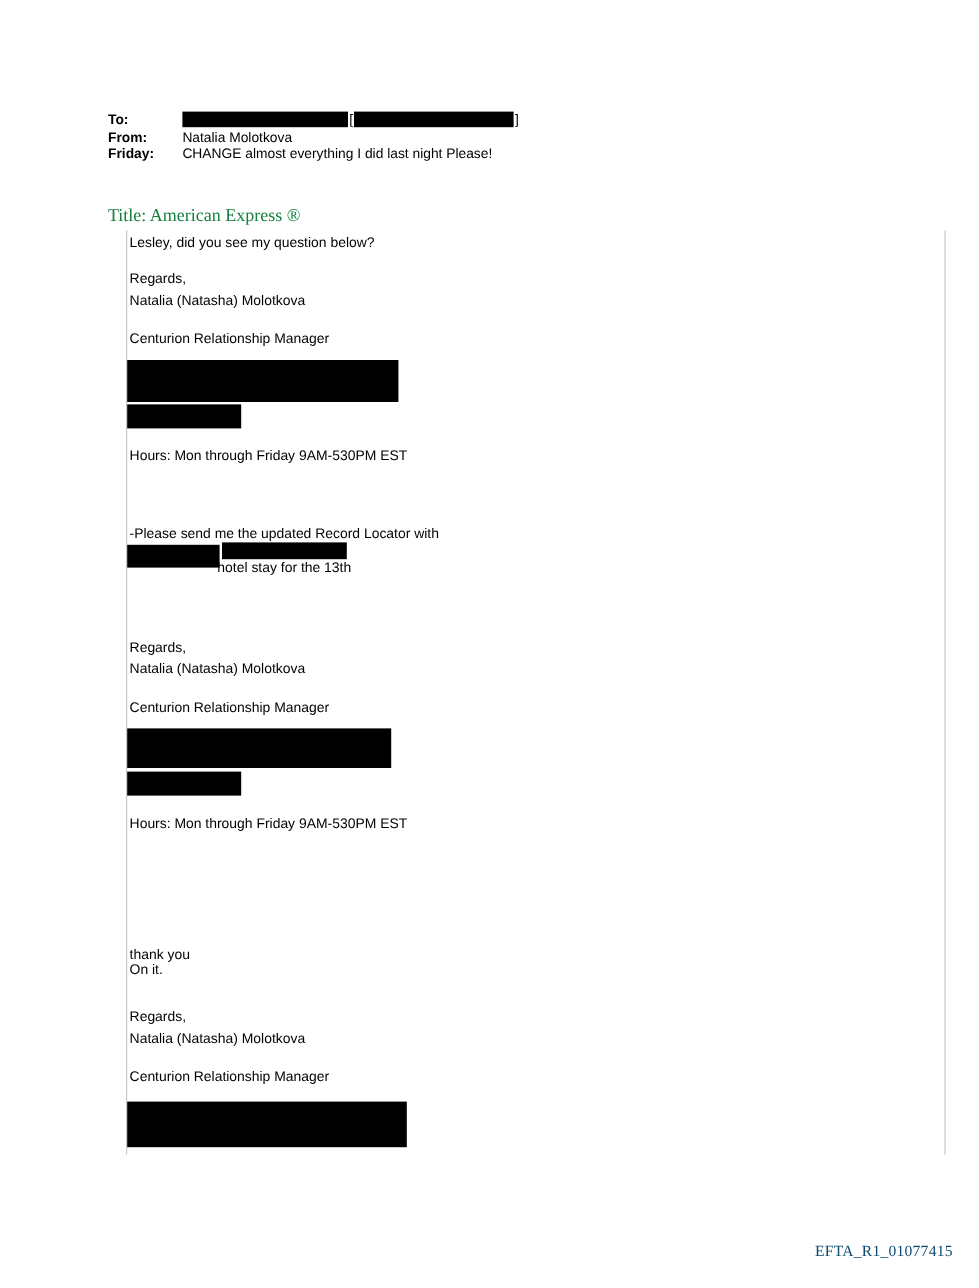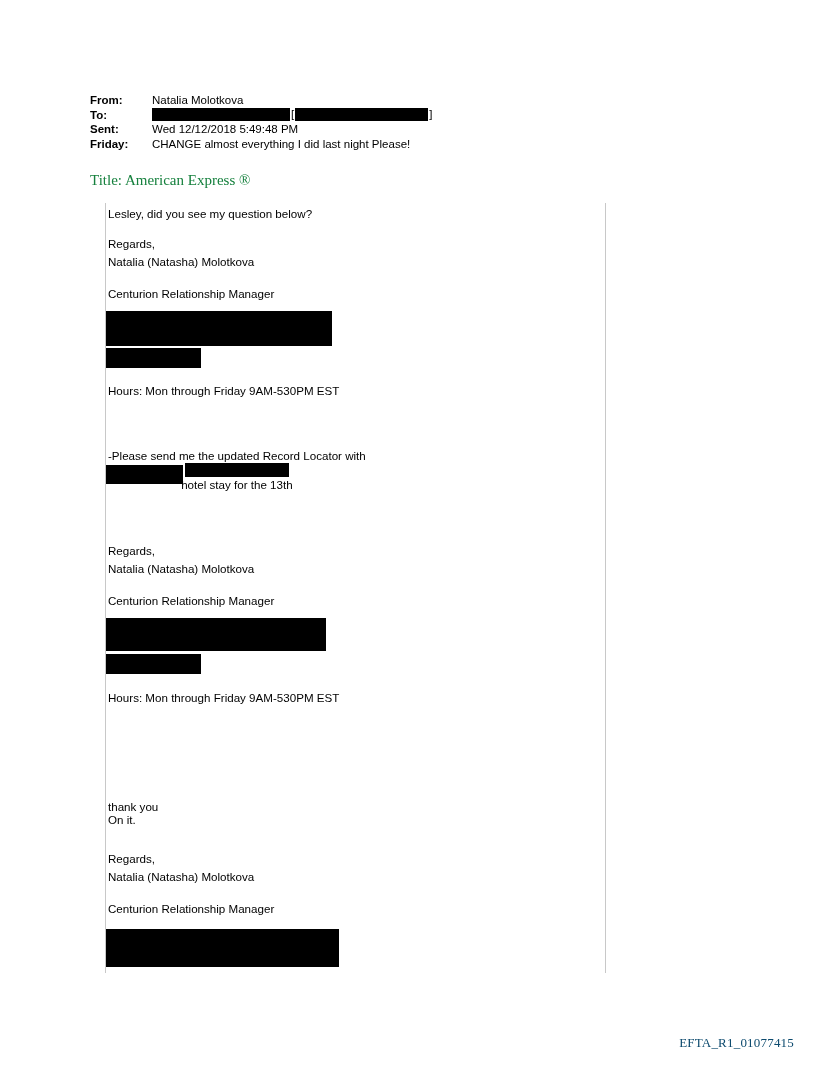"From:" div.hrow { order: before "To:" -> after "To:" }
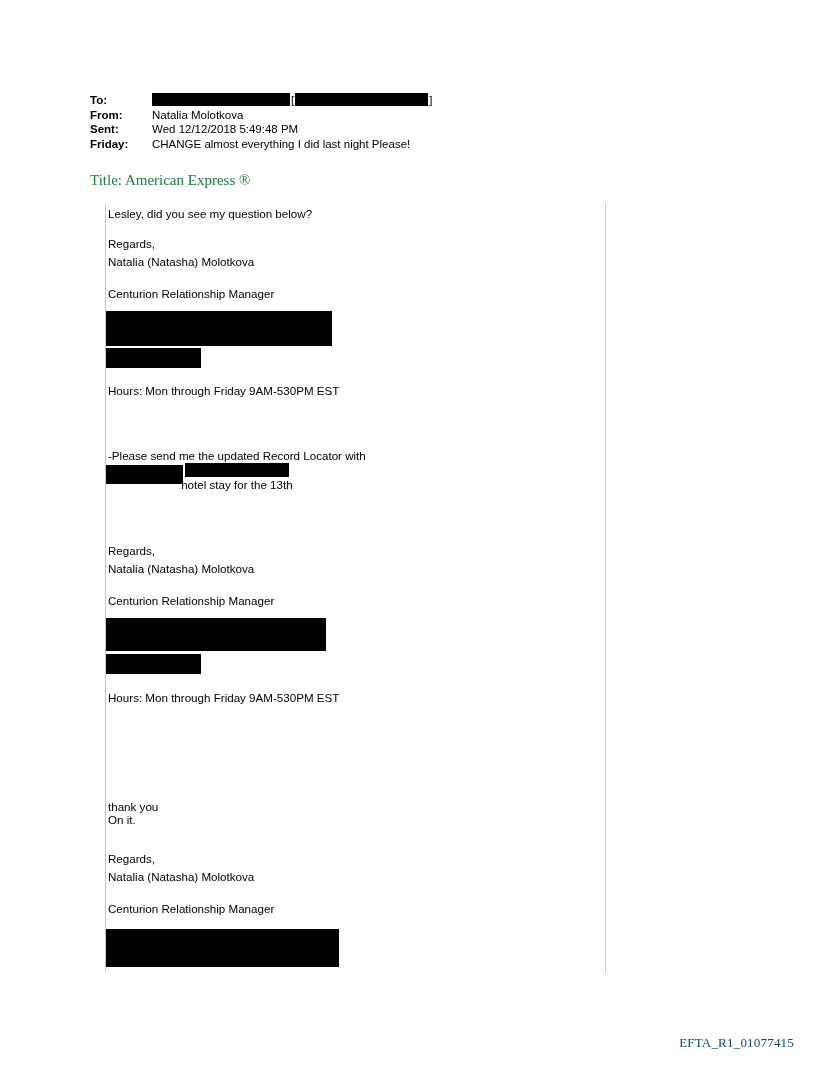"Sent:" div.hrow { html: <div> <div>Sent:</div> <div>Wed 12/12/2018 5:49:48 PM</div> </div> -> none }
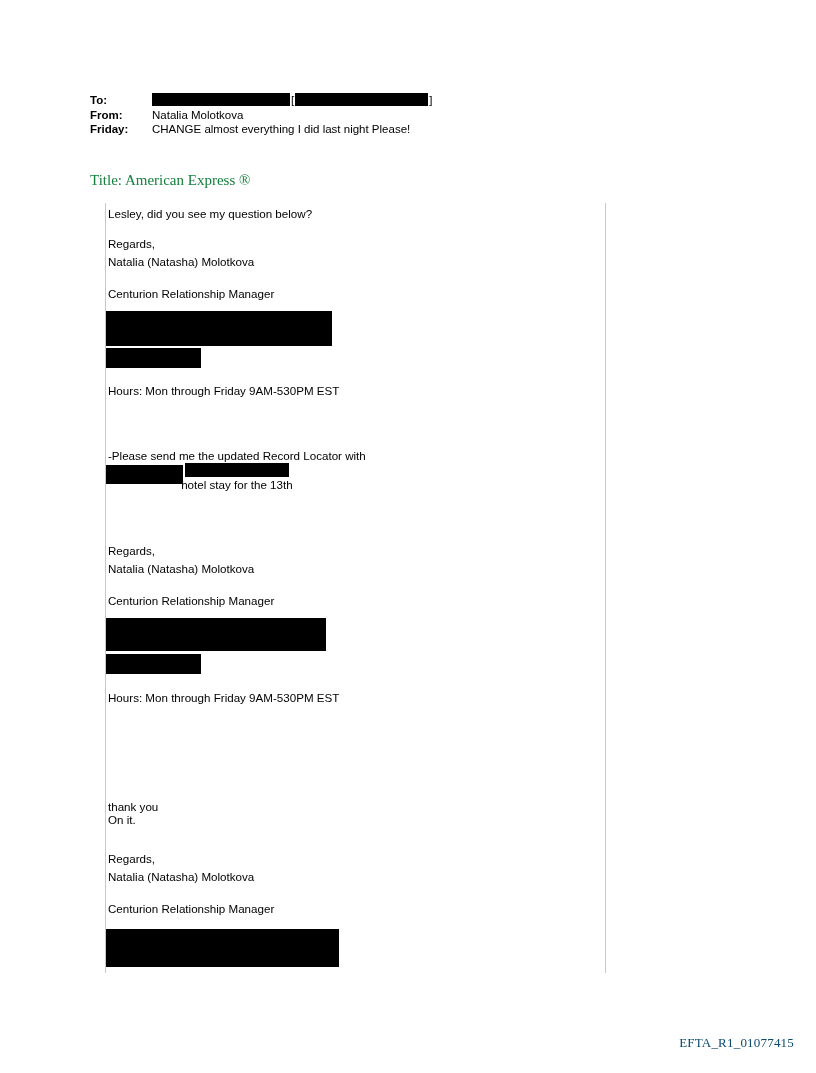"Lesley, did you see my" .body-box { top: 203px -> 192px; width: 501px -> 683px }
